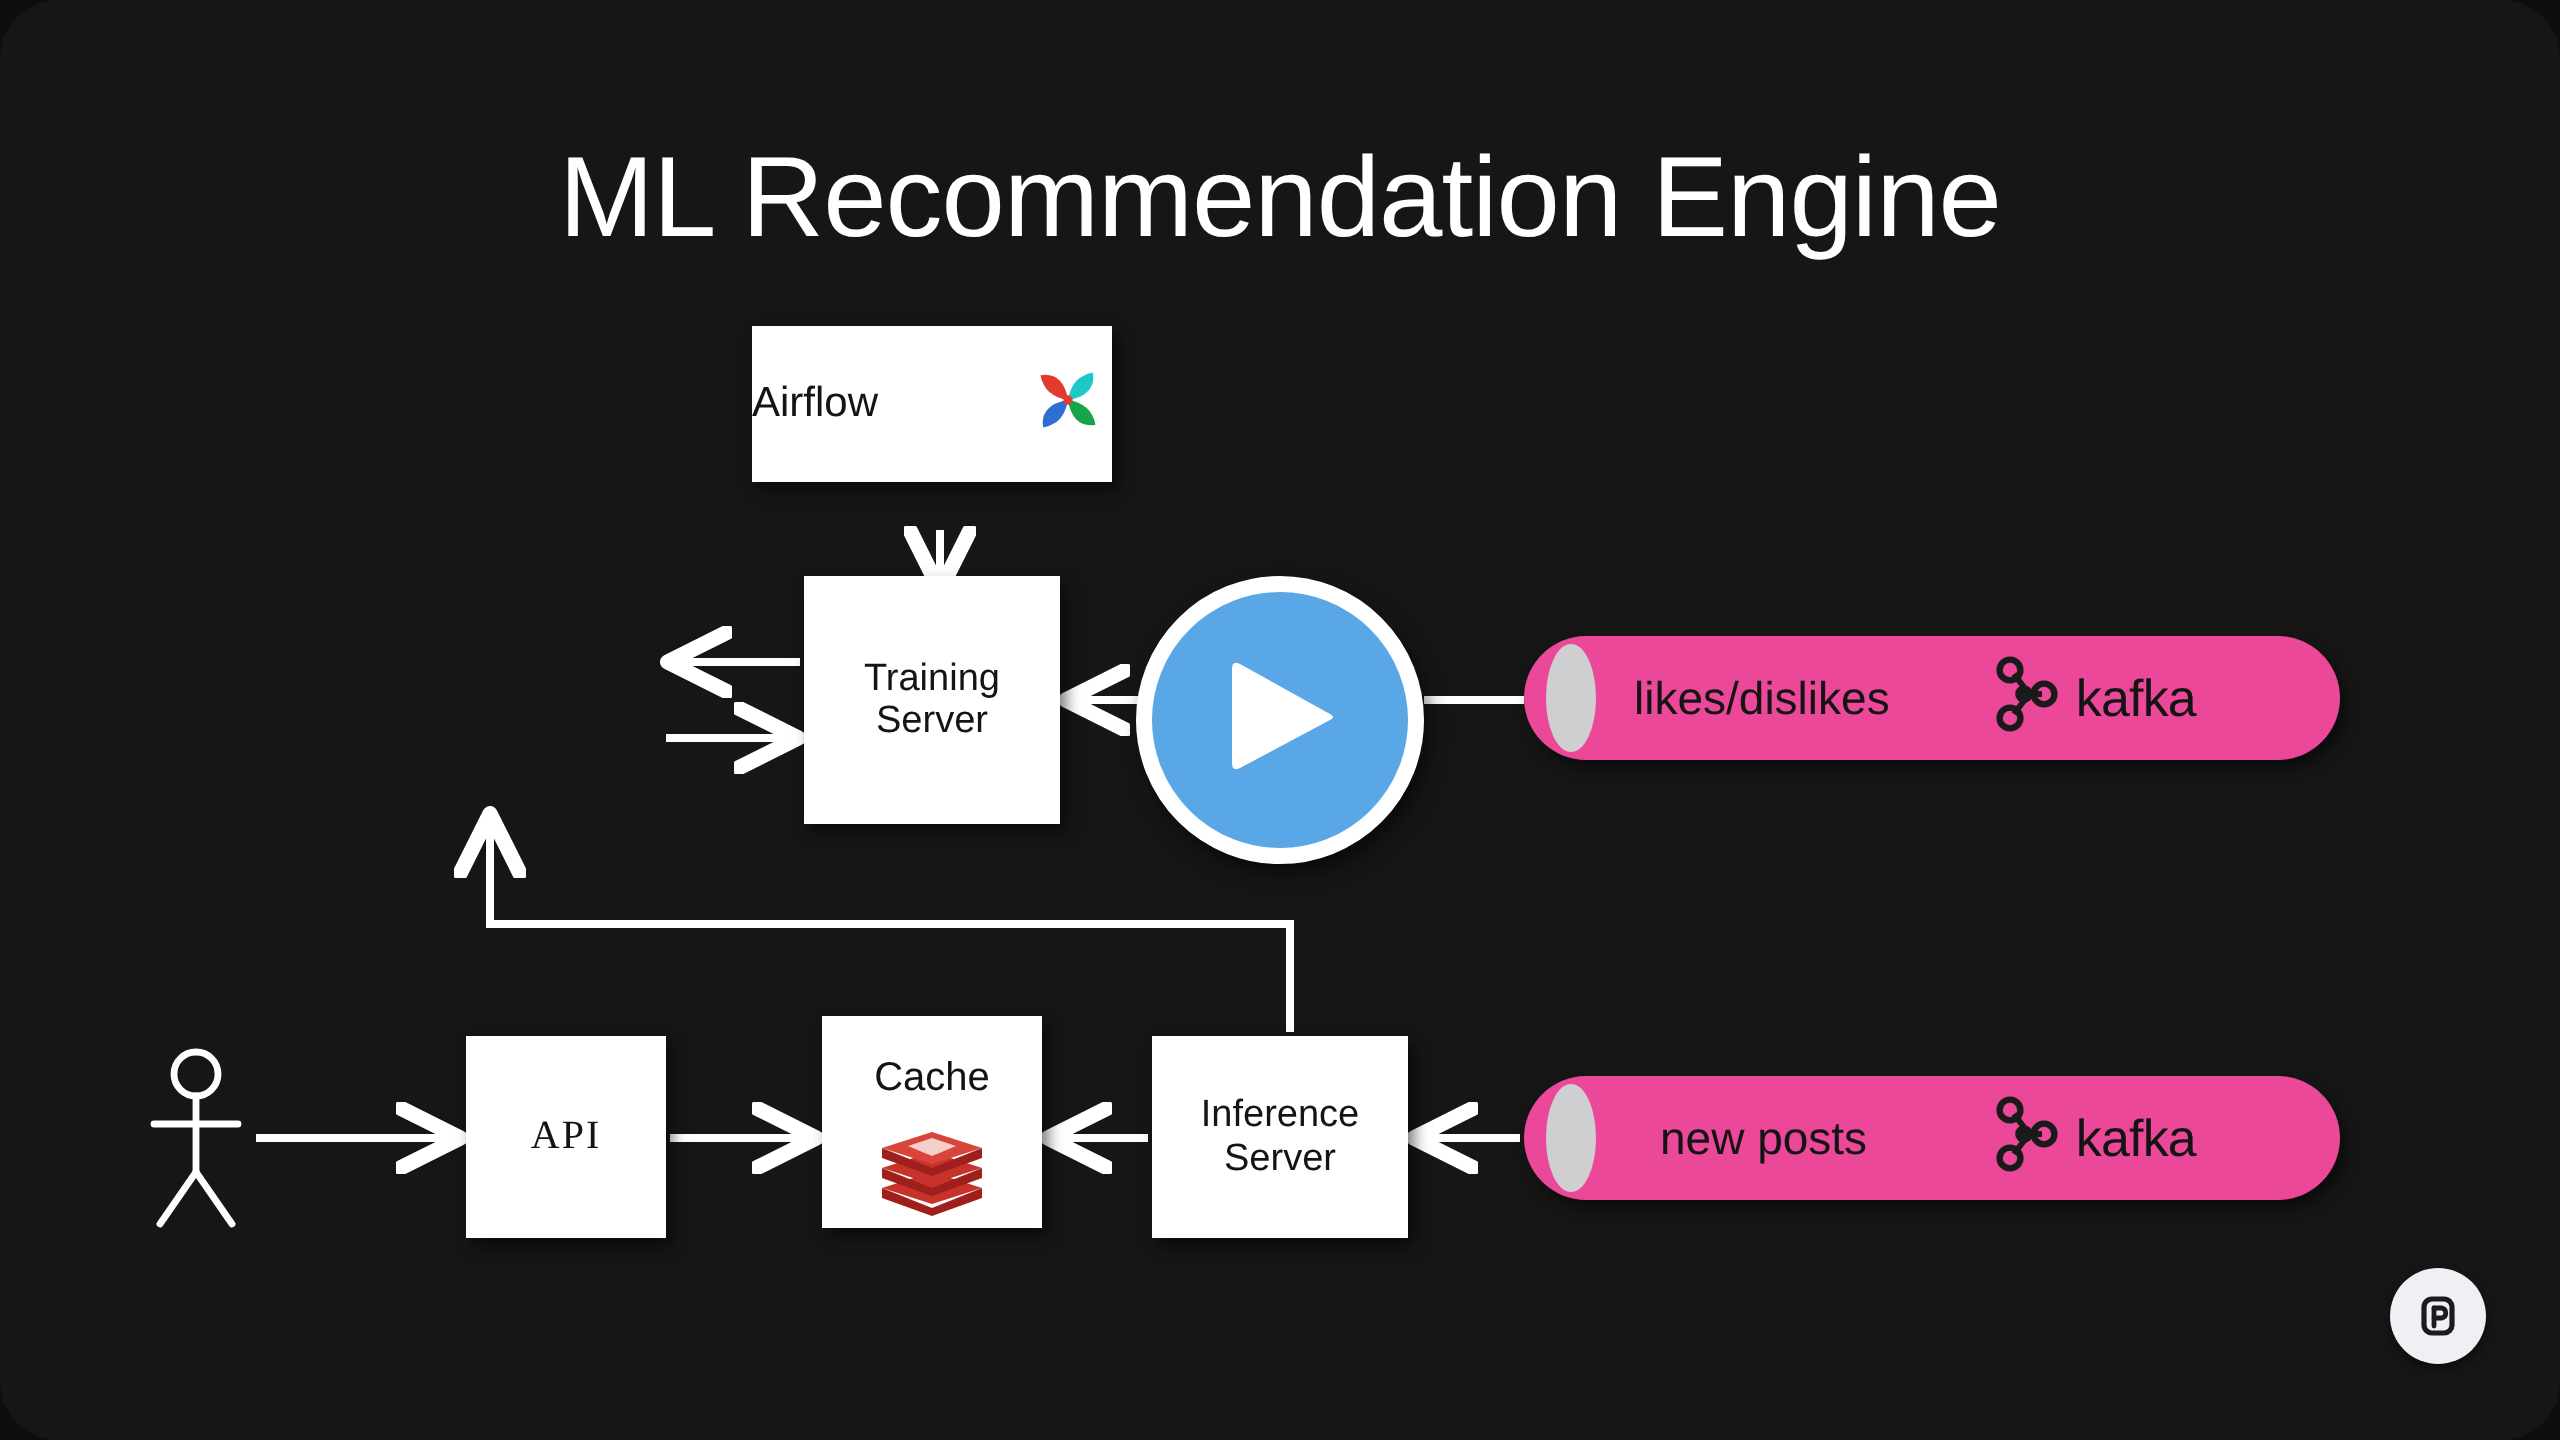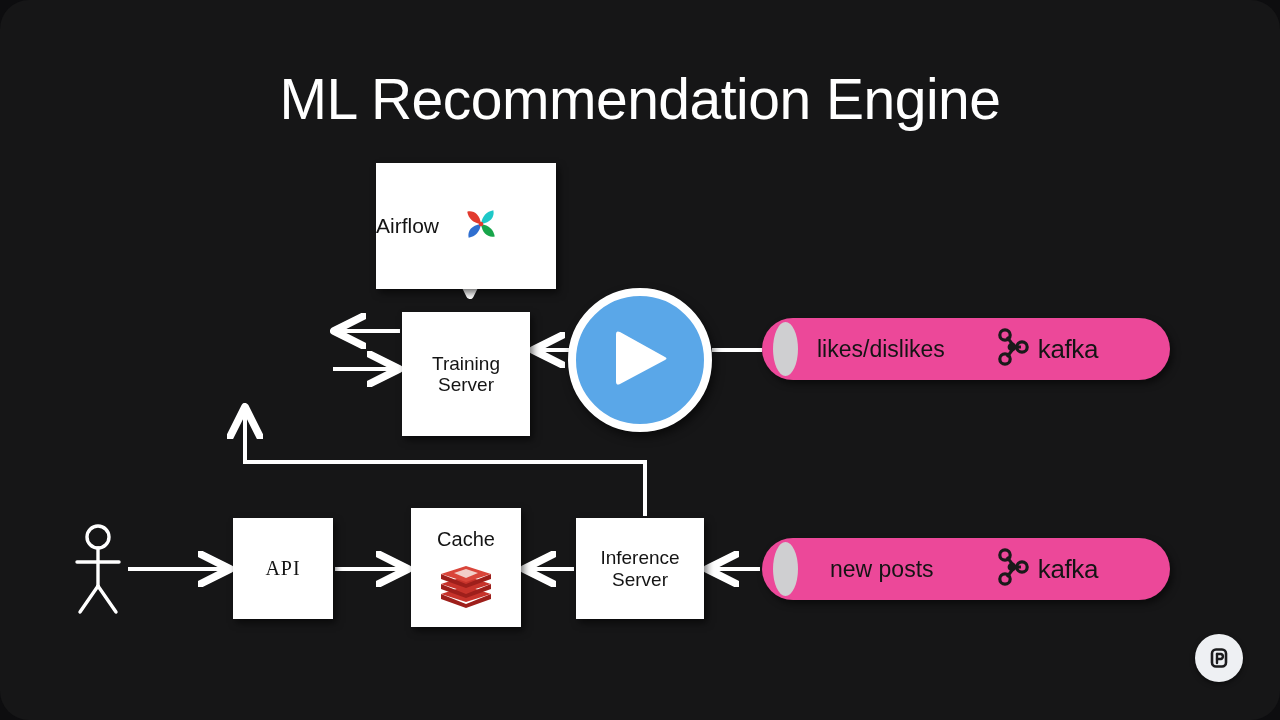"Airflow" #node-airflow { height: 126px -> 78px; justify-content: flex-start -> space-between }
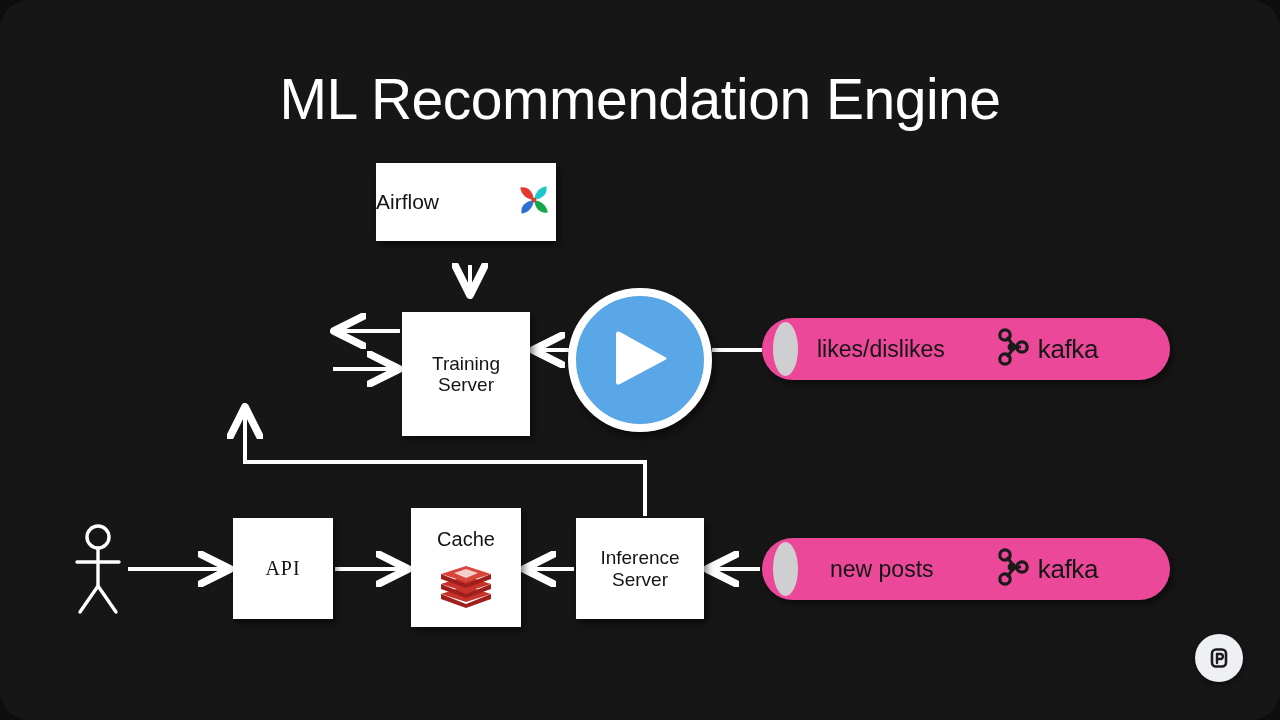"Training" #node-training { top: 312px -> 288px }
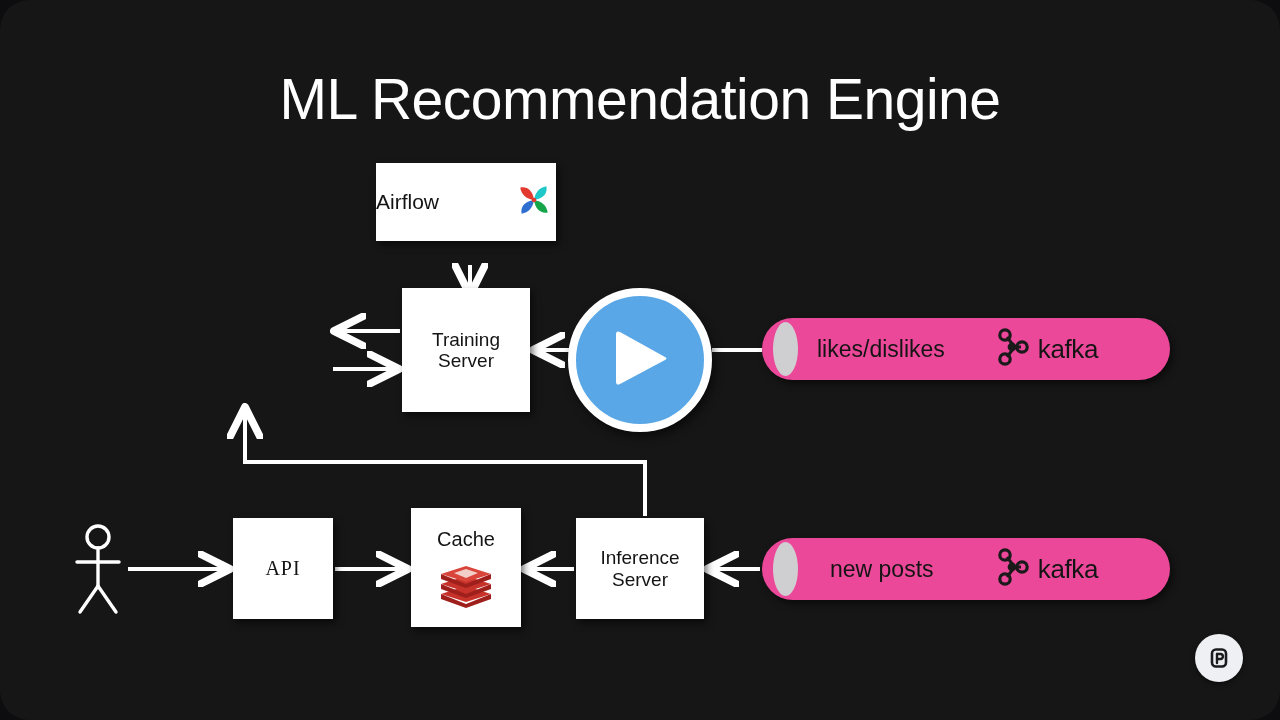"Cache" #node-cache { height: 119px -> 106px }
